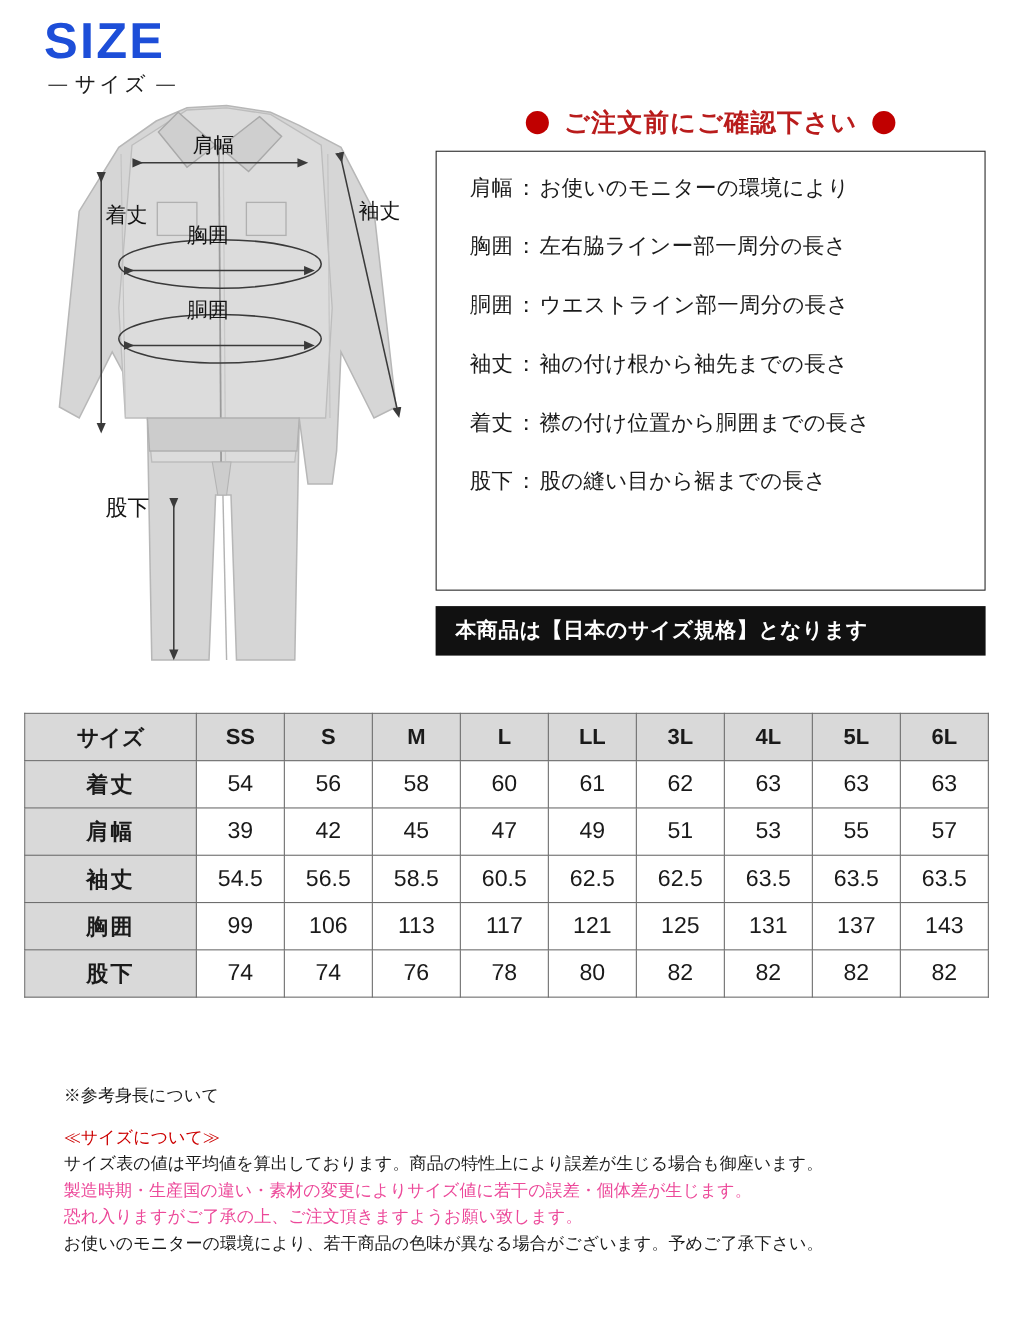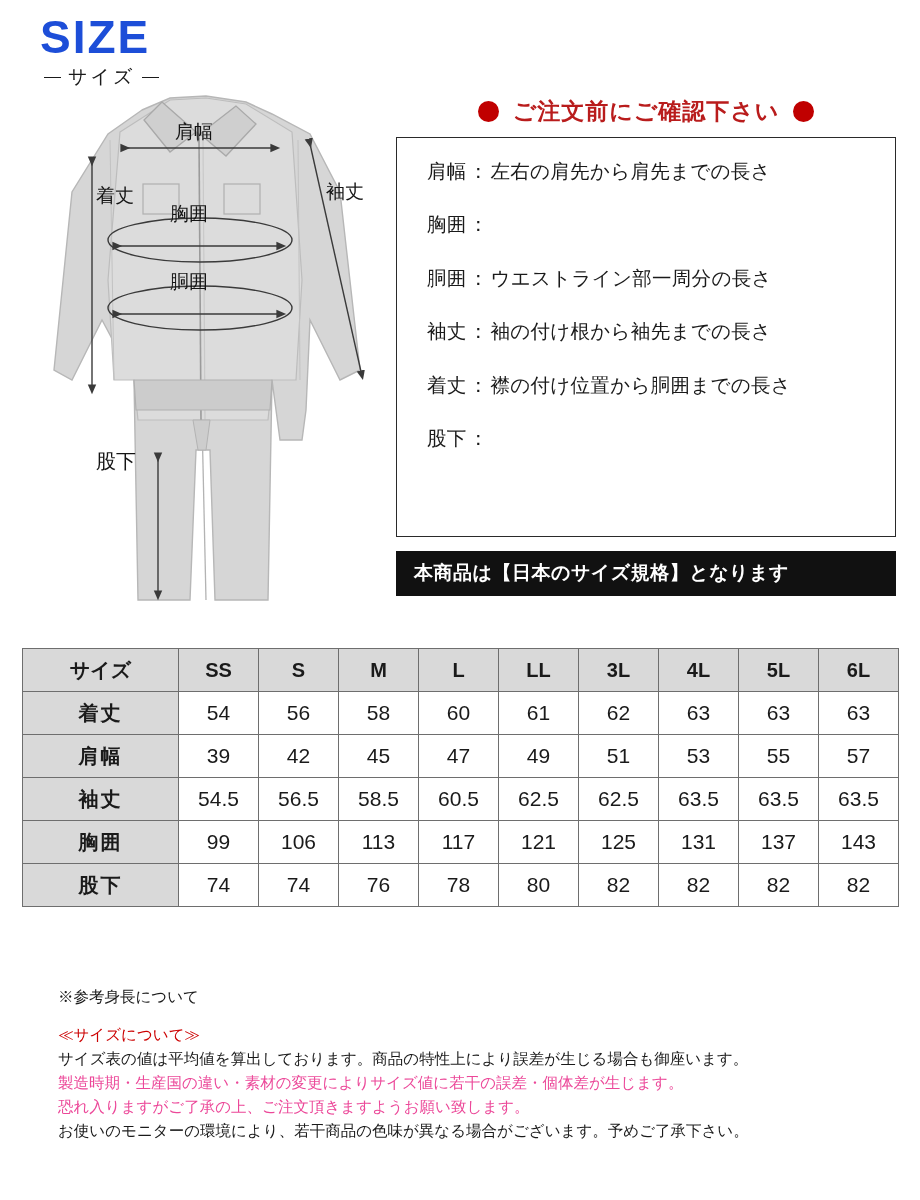"左右の肩先から肩先までの長さ" span.notice-desc { text: 左右の肩先から肩先までの長さ -> お使いのモニターの環境により }
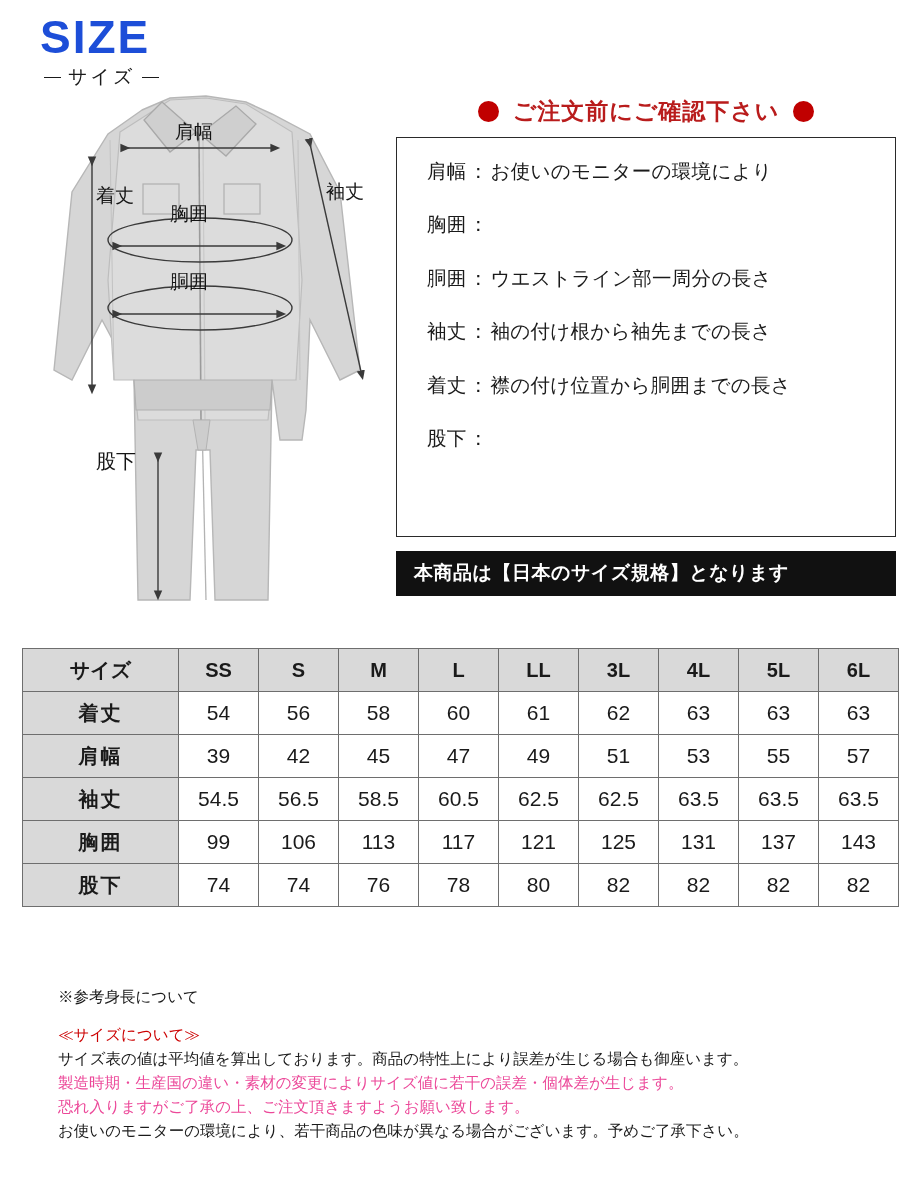"左右脇ラインー部一周分の長さ" span.notice-desc { html: none -> <span>左右脇ラインー部一周分の長さ</span> }
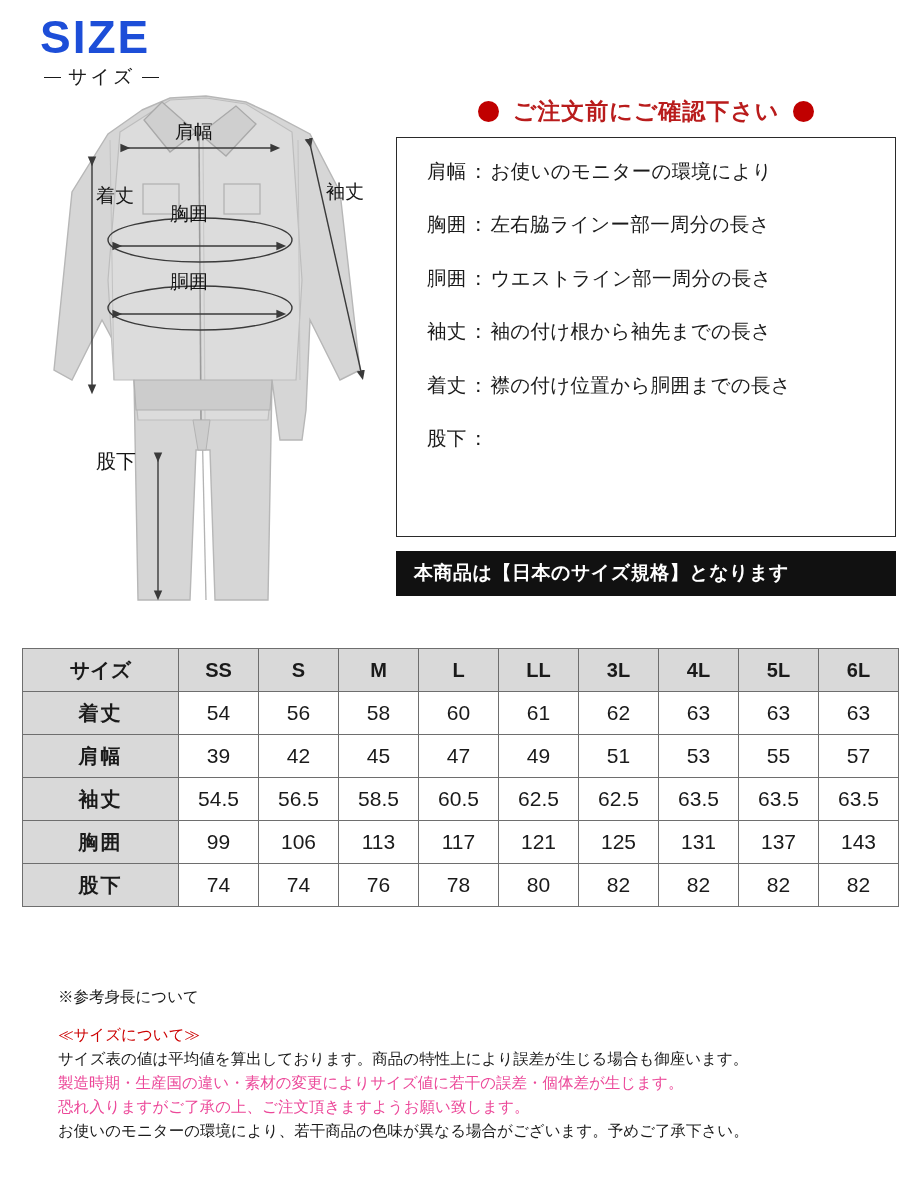"股の縫い目から裾までの長さ" span.notice-desc { html: none -> <span>股の縫い目から裾までの長さ</span> }
